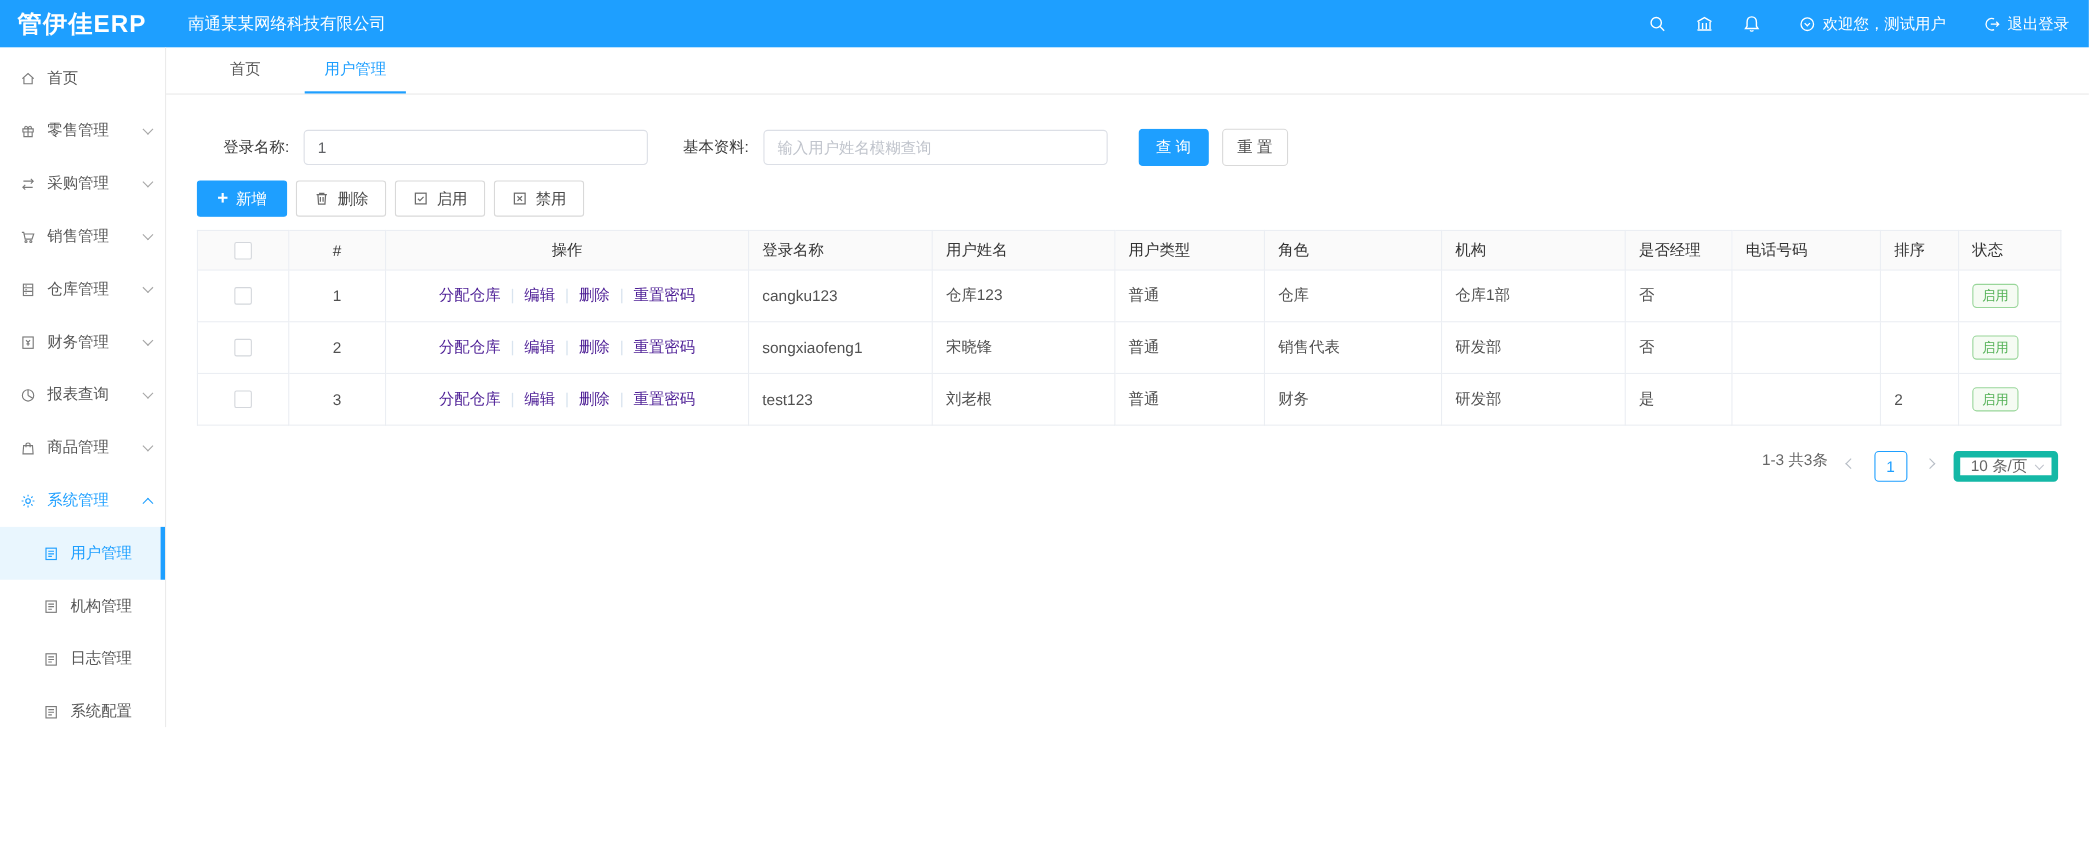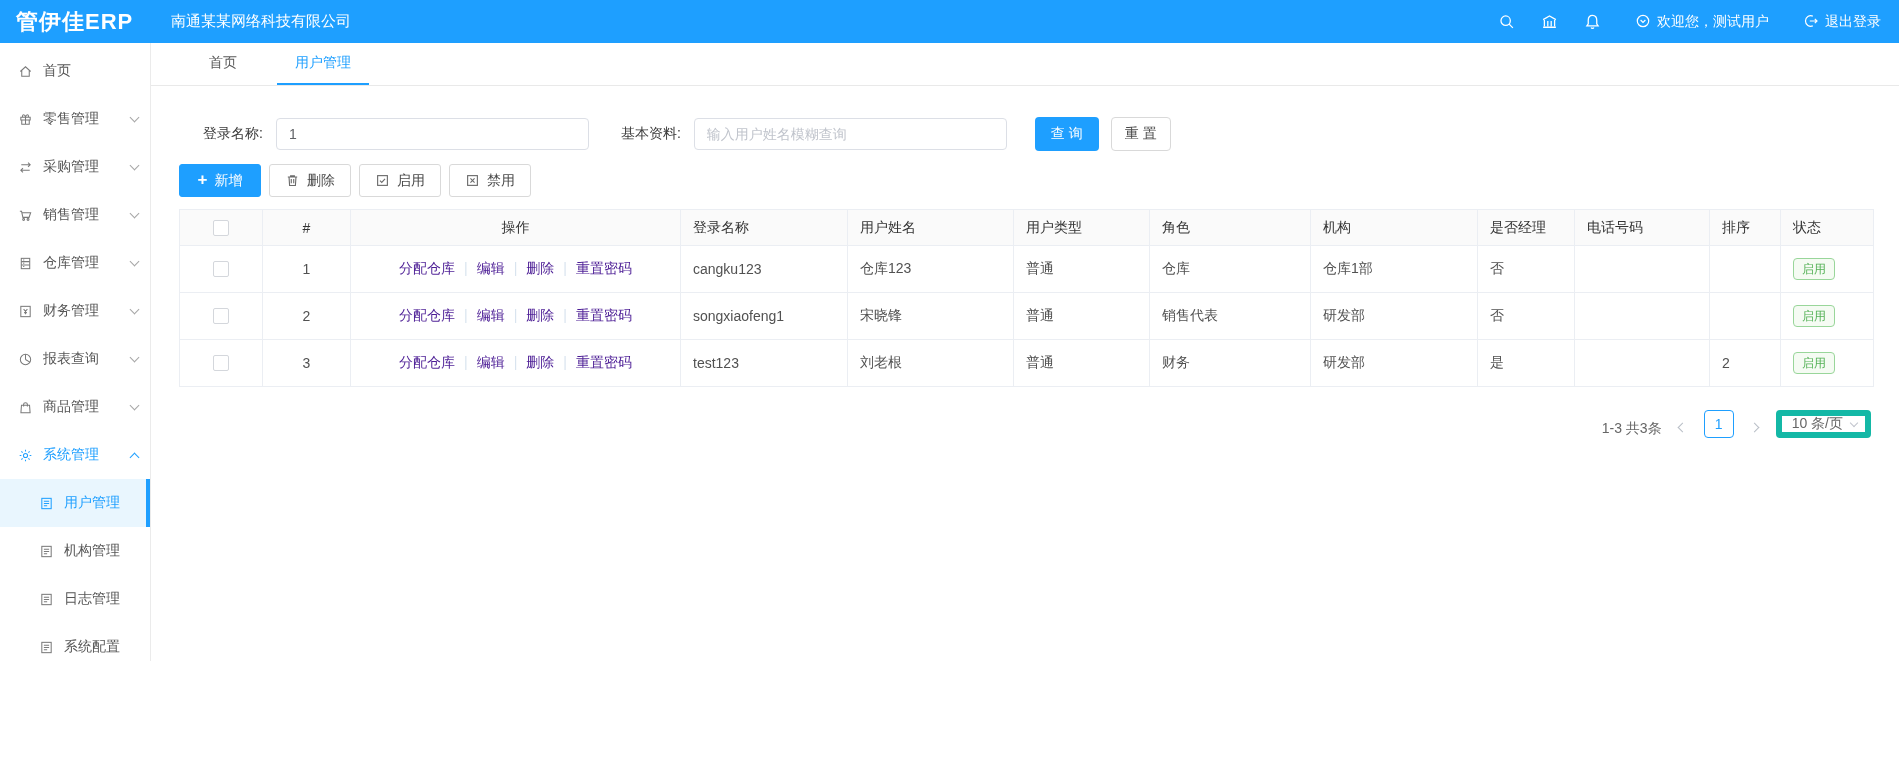"欢迎您，测试用户" .huser { align-items: flex-start -> center }
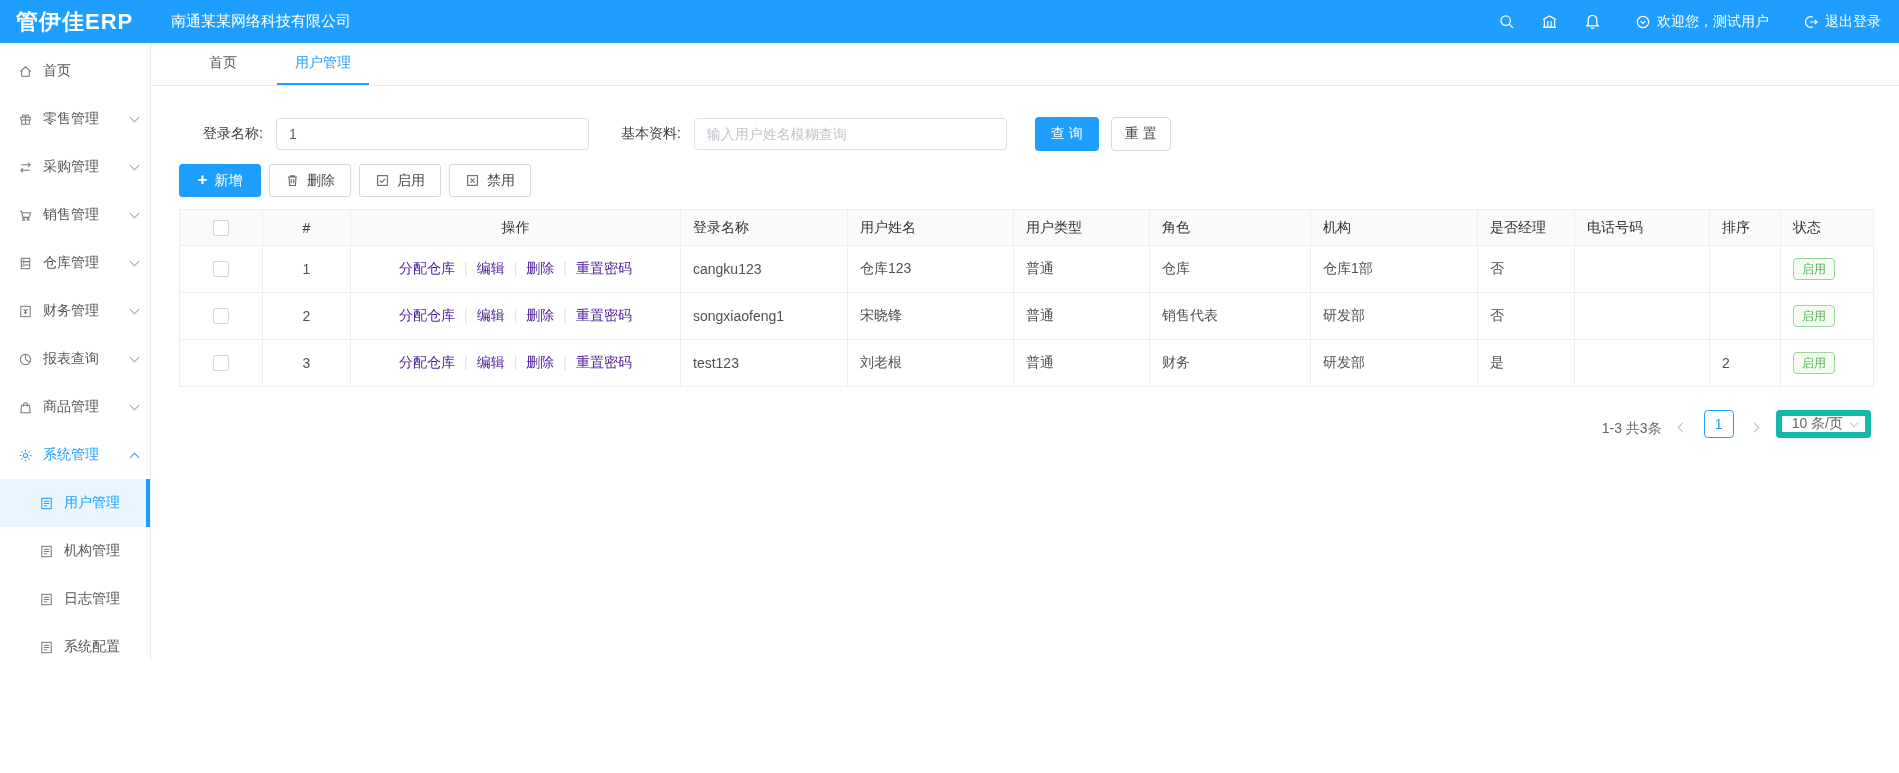"1-3 共3条" .pager { align-items: flex-end -> flex-start }
